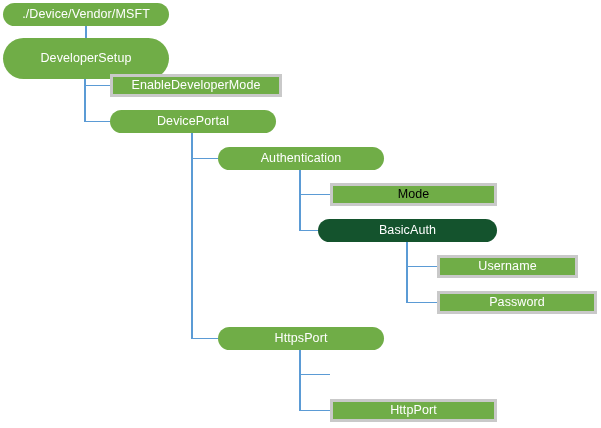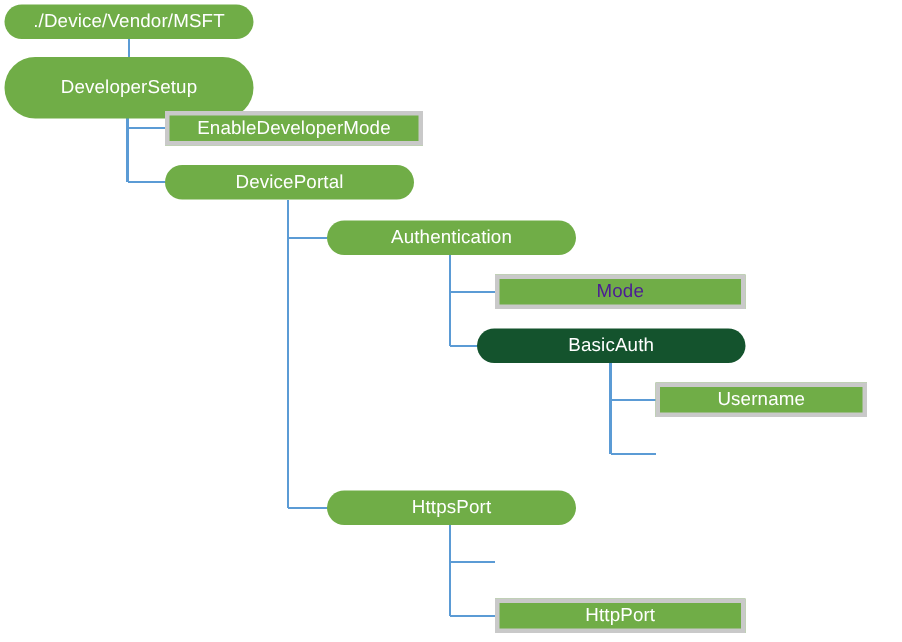"Mode" div.node { color: #4c1d95 -> #000000 }
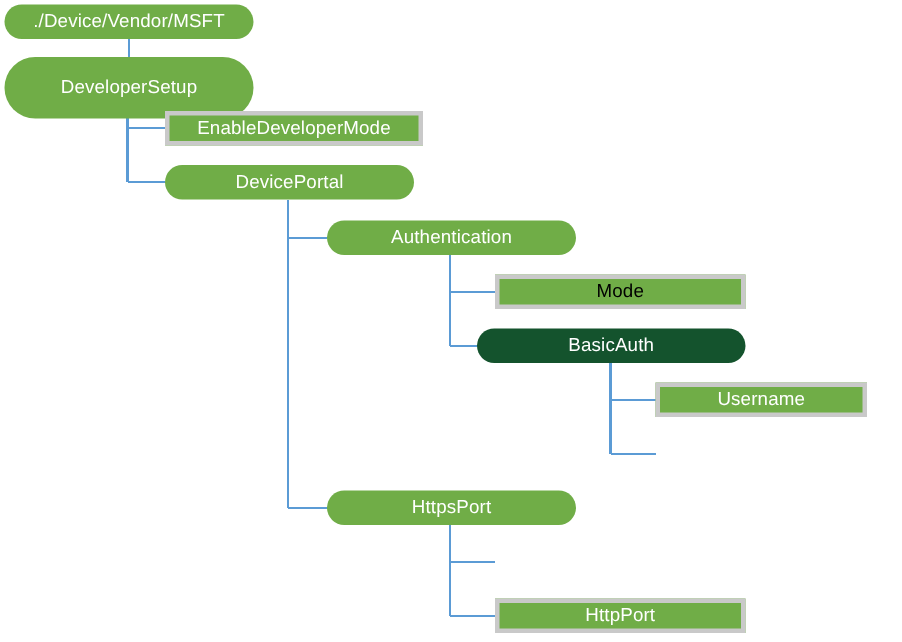"Password" div.node { html: none -> <div> <span>Password</span> </div> }
